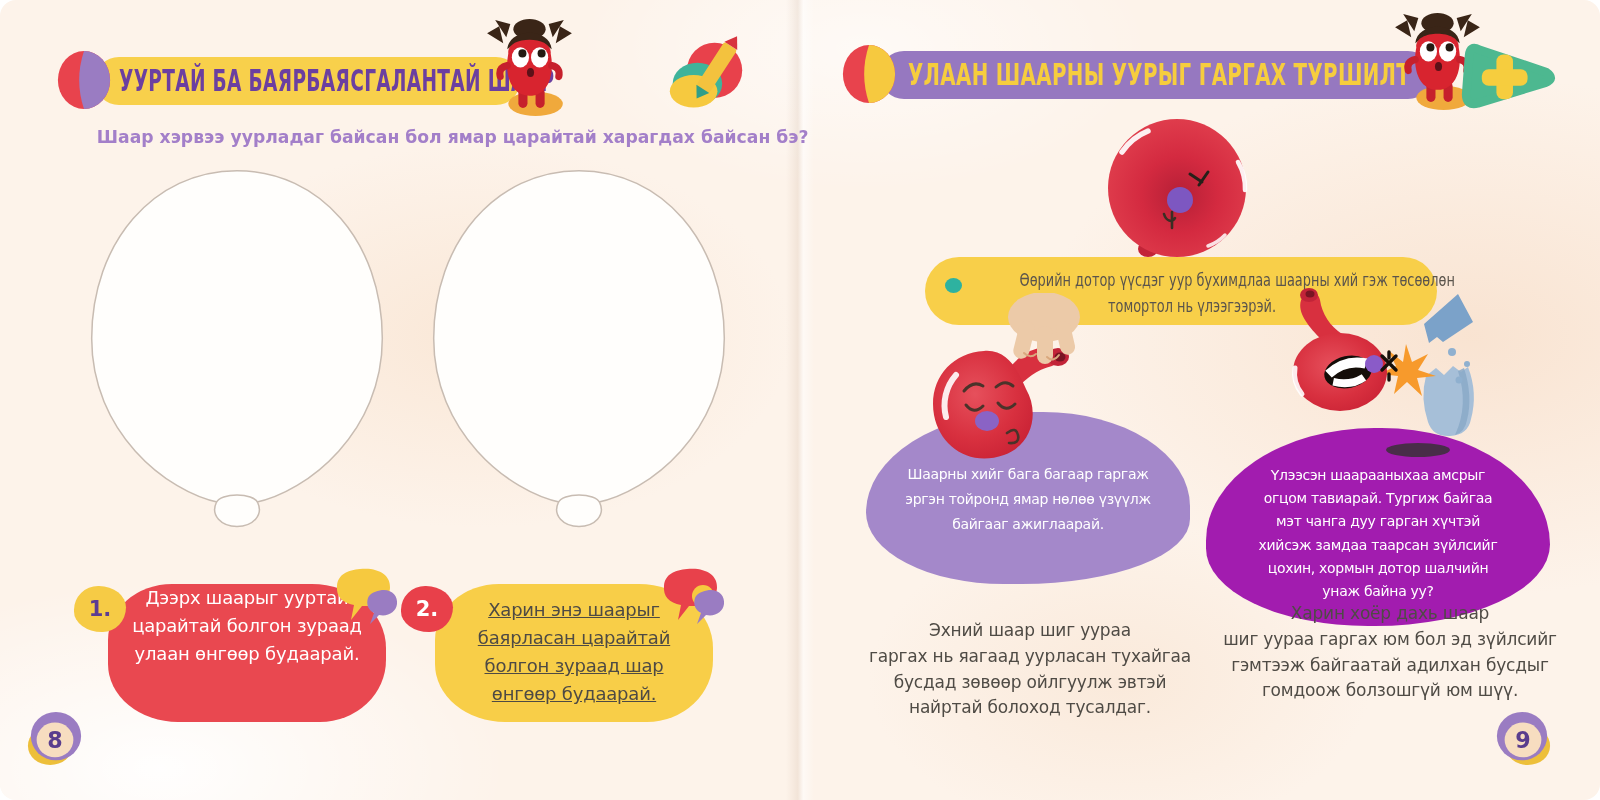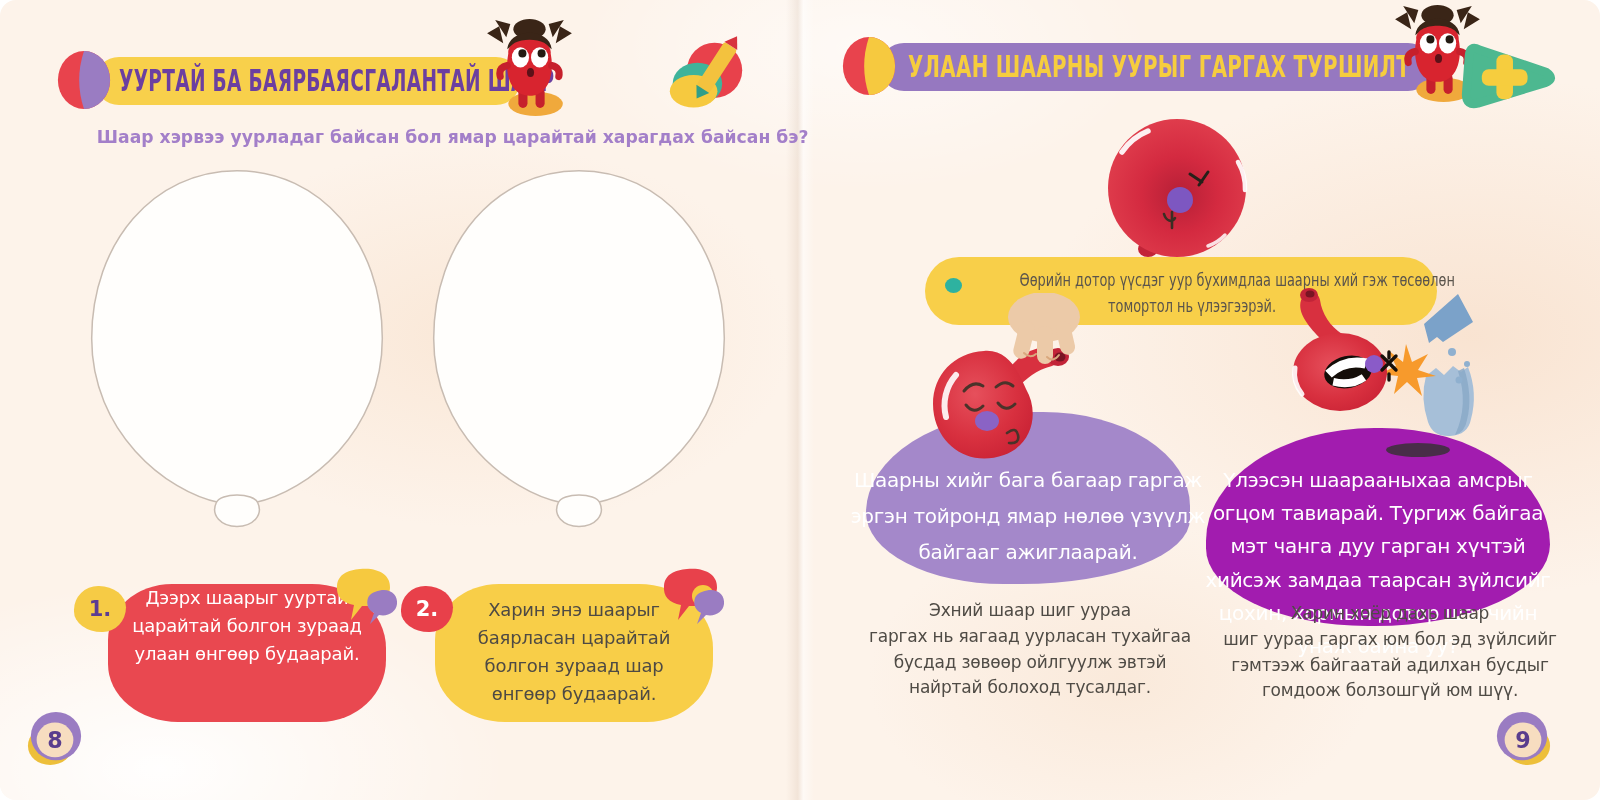"УЛААН ШААРНЫ УУРЫГ ГАРГАХ ТУРШИЛТ" .banner-right { top: 43px -> 51px }
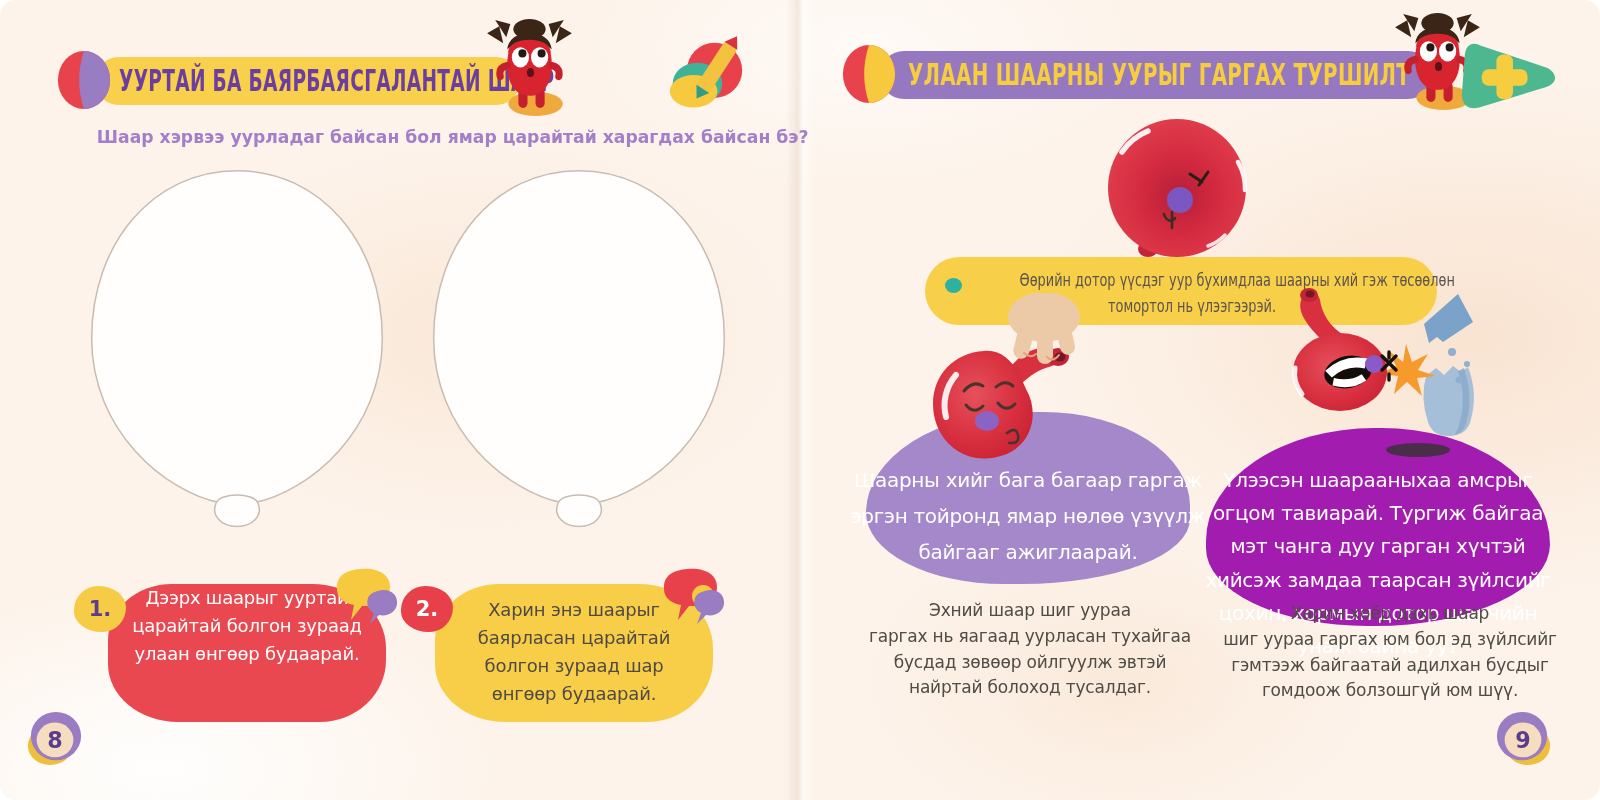"Шаарны хийг бага багаар гаргаж" .speech-bubble-text { font-size: 20px -> 14px }
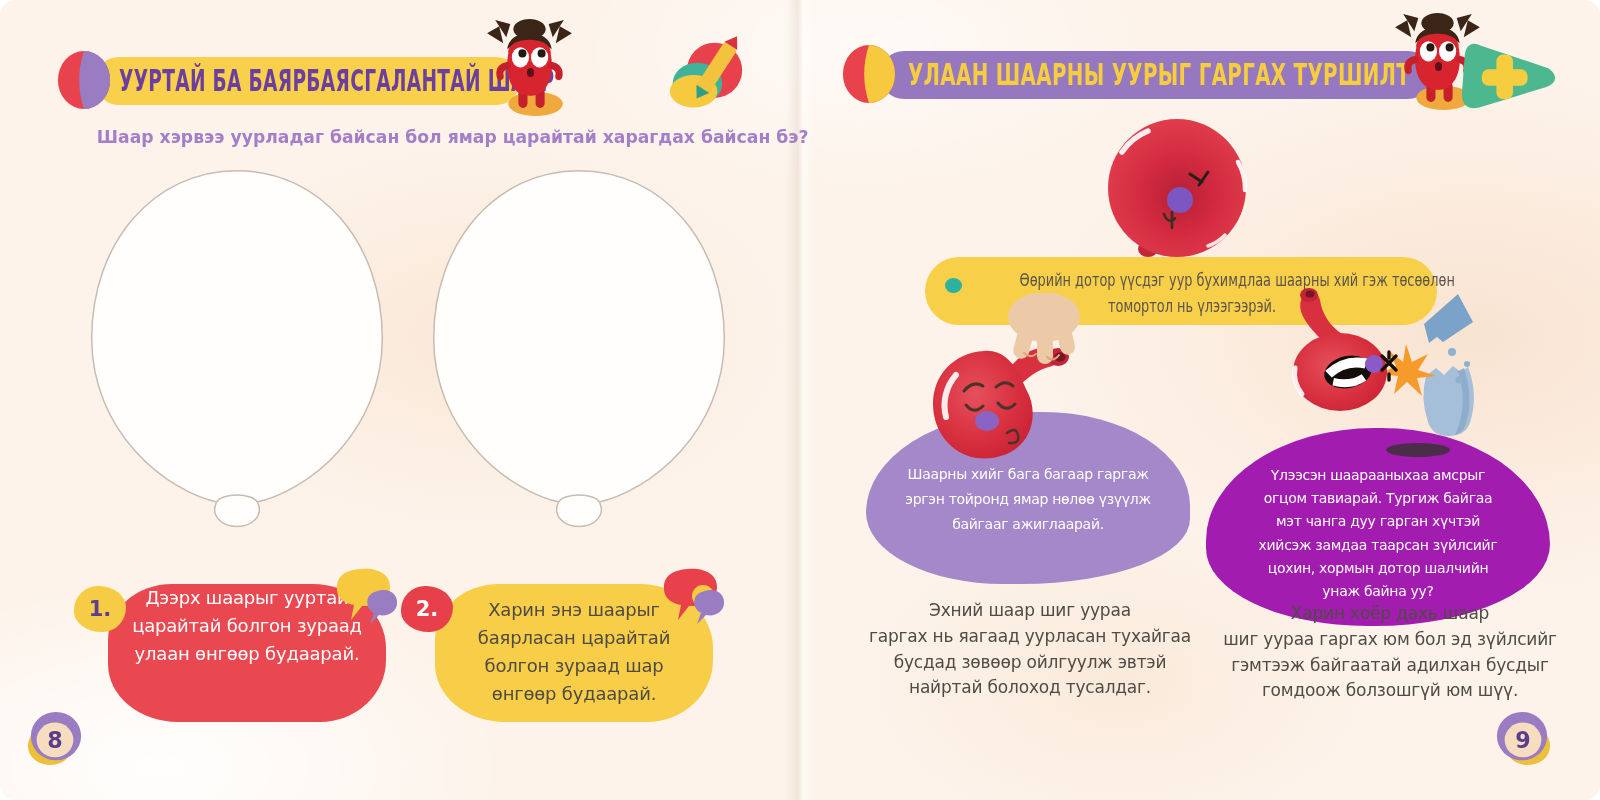"Харин энэ шаарыг" .task-card.yellow .task-text { text-decoration: none -> underline }
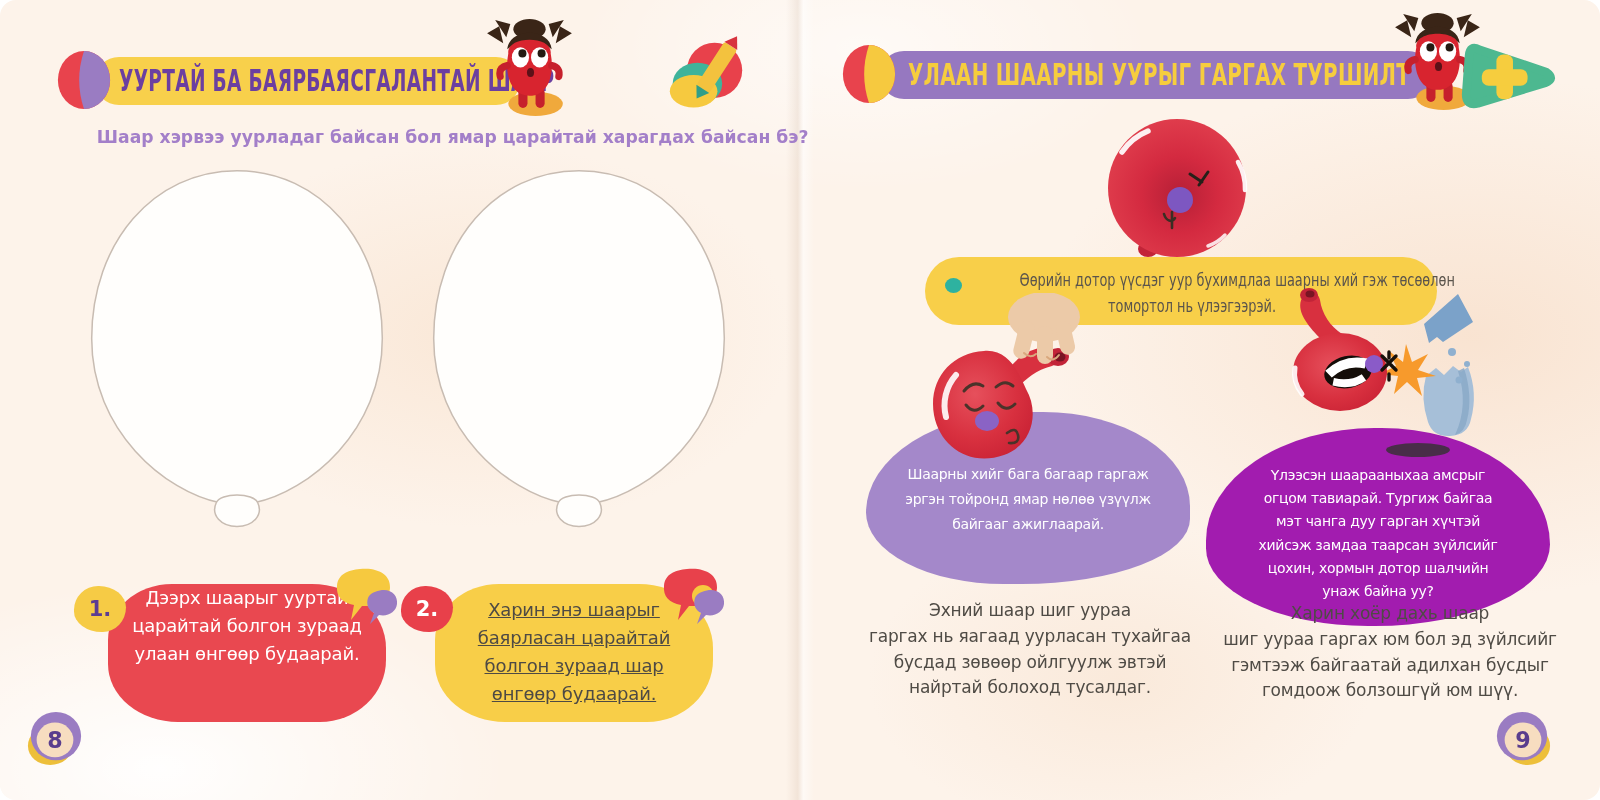"Эхний шаар шиг уураа" .note.n1 { top: 598px -> 618px }
